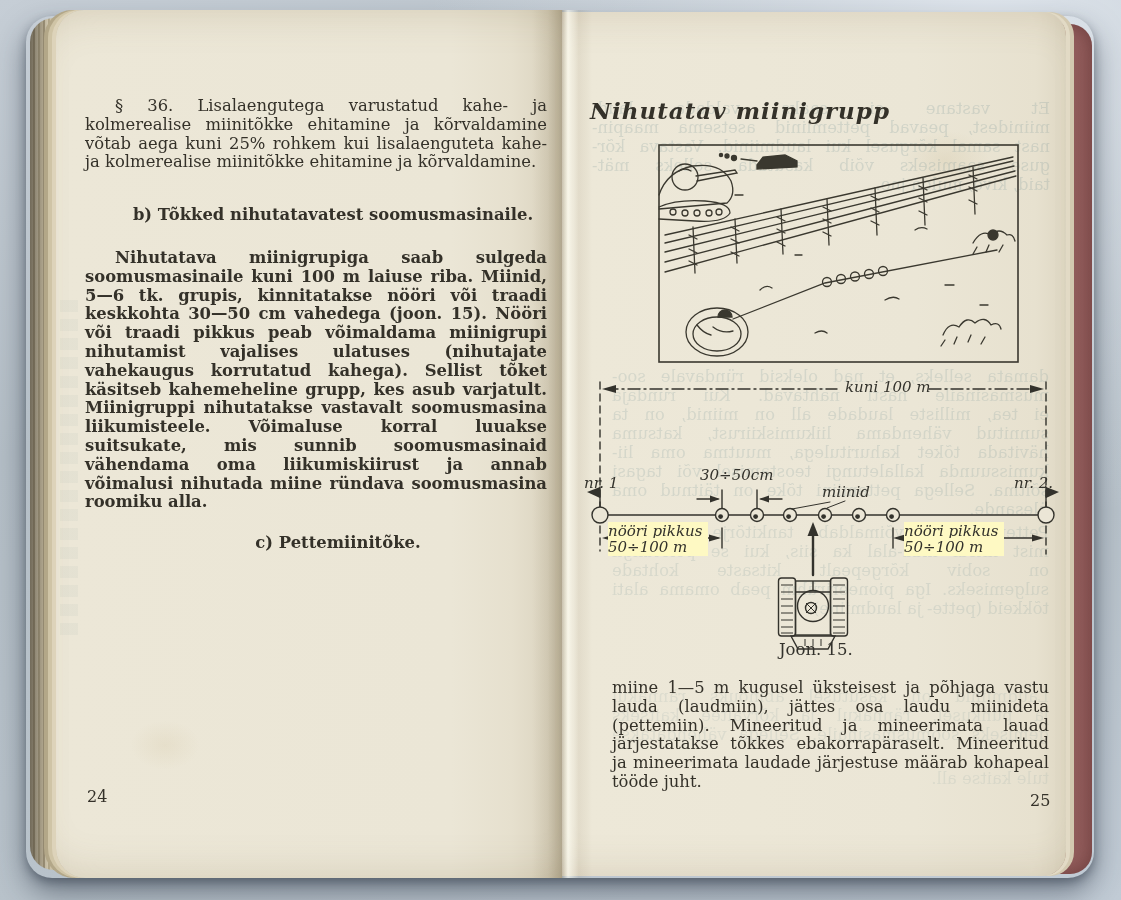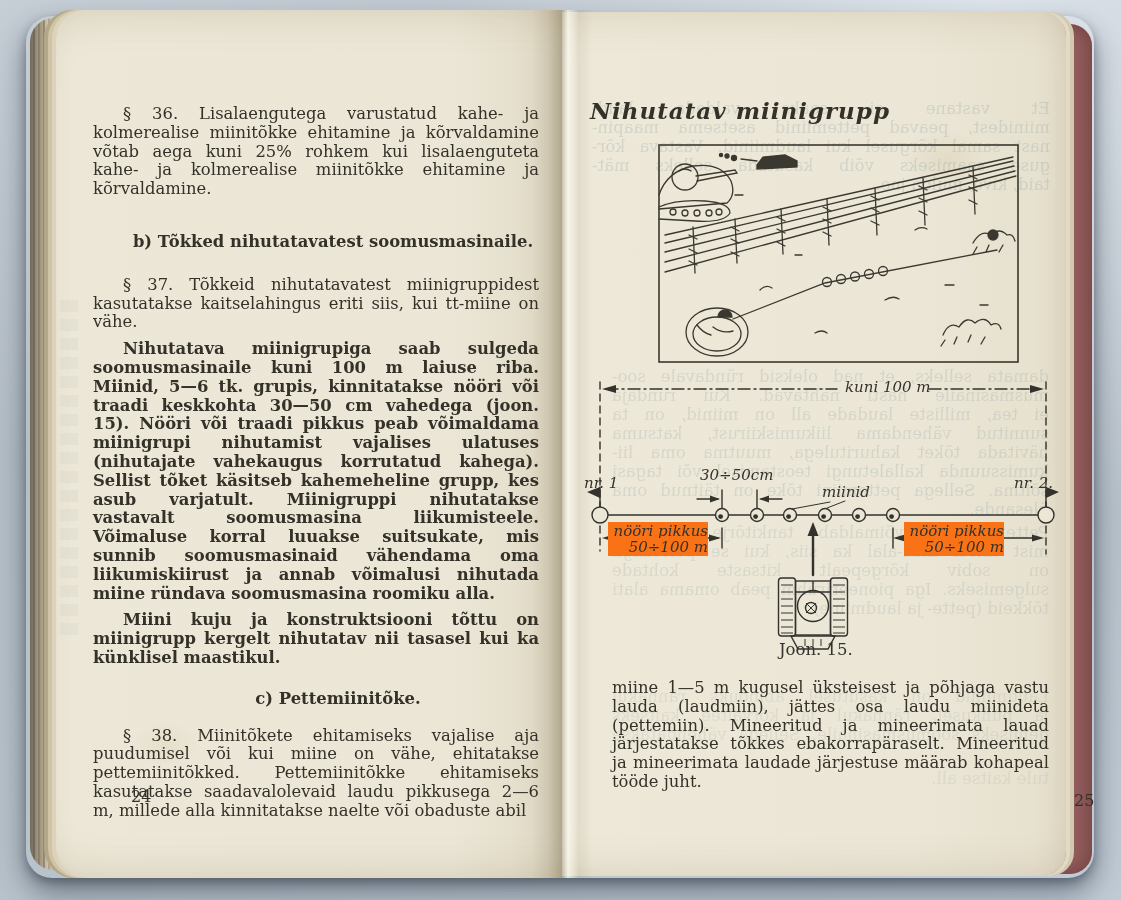"§ 36. Lisalaengutega varustatud kahe-" .lp-text p { margin: 8px -> 0 }
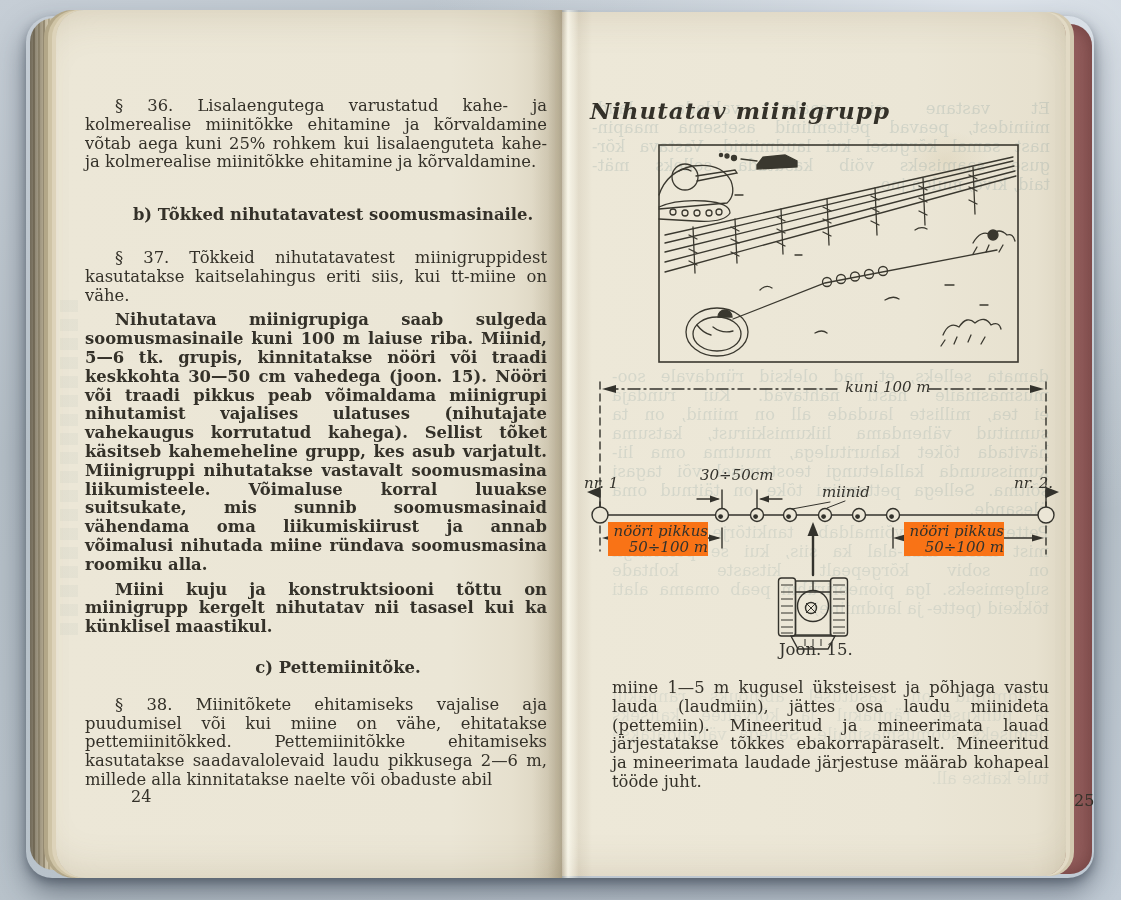"§ 37. Tõkkeid nihutatavatest" p.indent { html: <p>§ 37. Tõkkeid nihutatavatest miinigruppidest kasutatakse kaitselahingus eriti siis, kui tt-miine on vähe.</p> -> none }
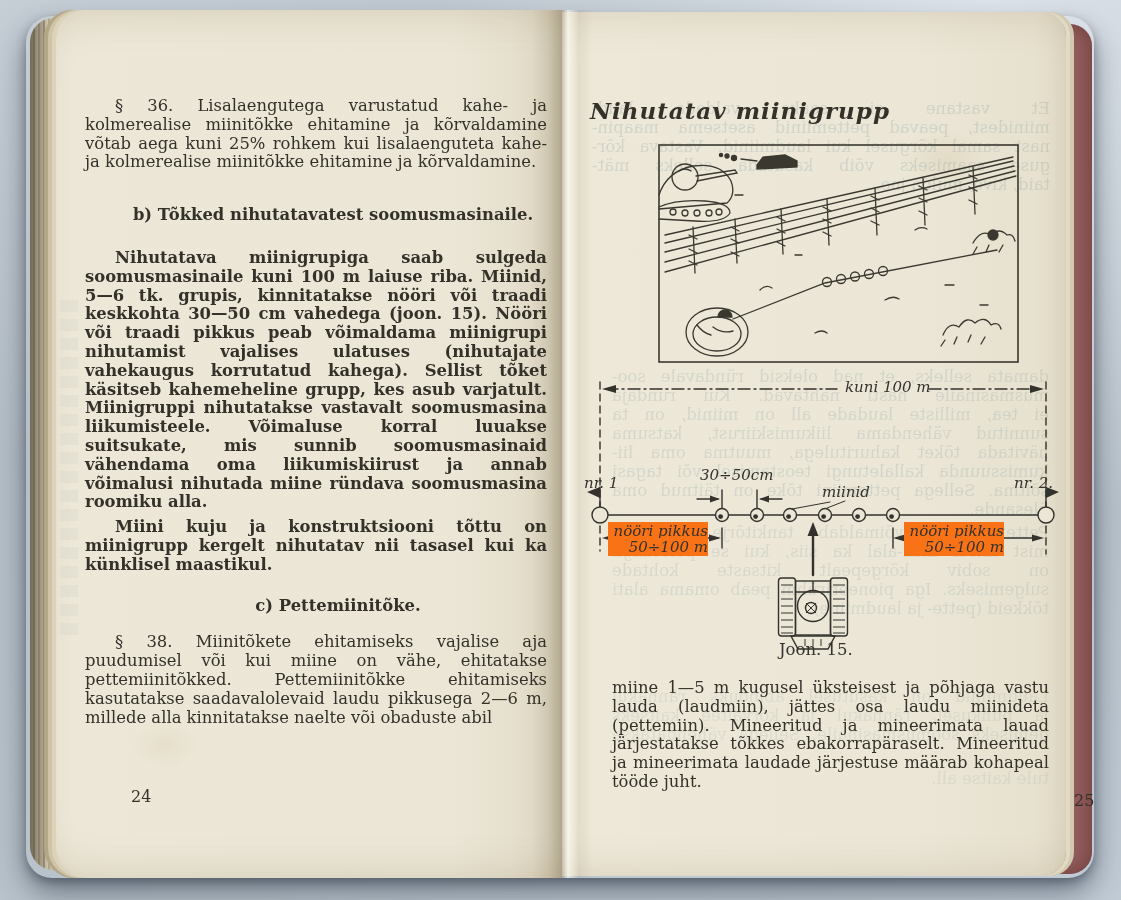"Miini kuju ja konstruktsiooni tõttu" p.indent { html: <p>Miini kuju ja konstruktsiooni tõttu on miinigrupp kergelt nihutatav nii tasasel kui ka künklisel maastikul.</p> -> none }
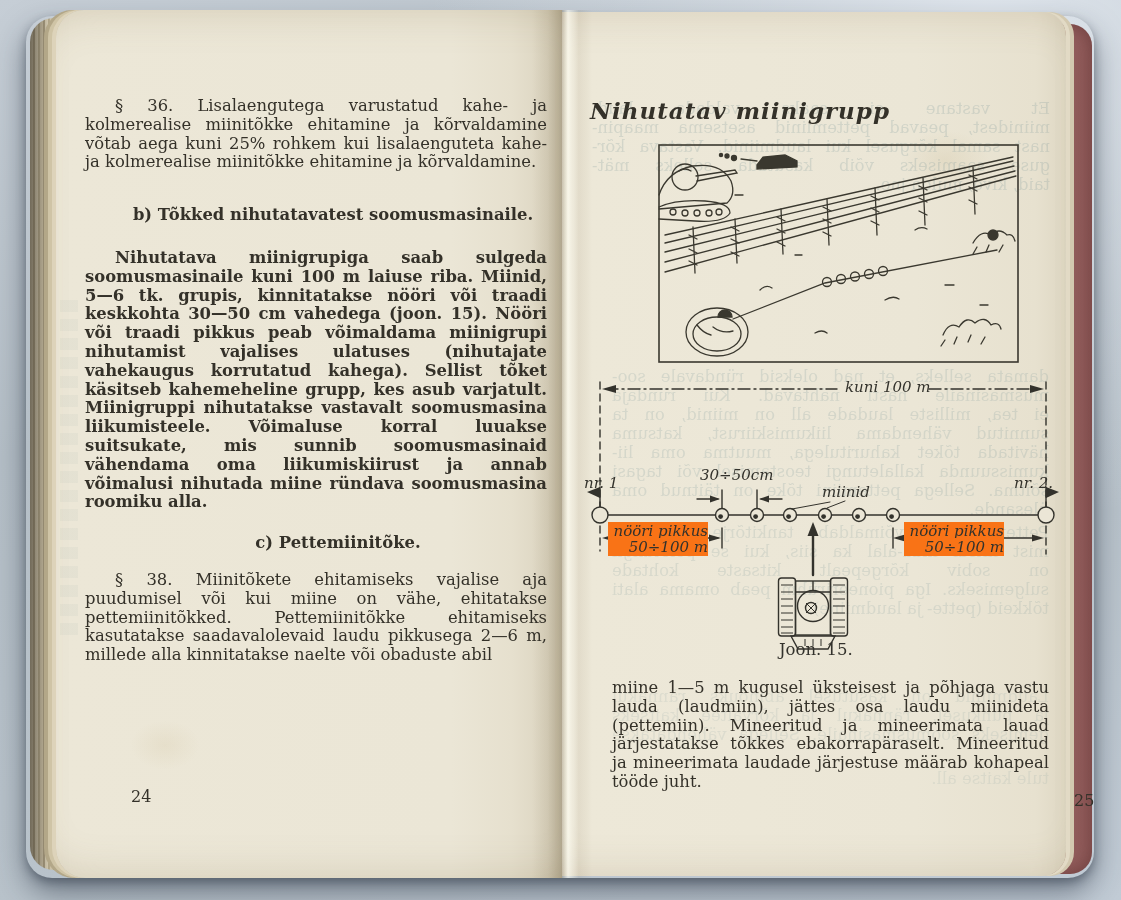"nööri pikkus" .dlabel-box { background: #f97316 -> #fef9c3; text-align: right -> left }
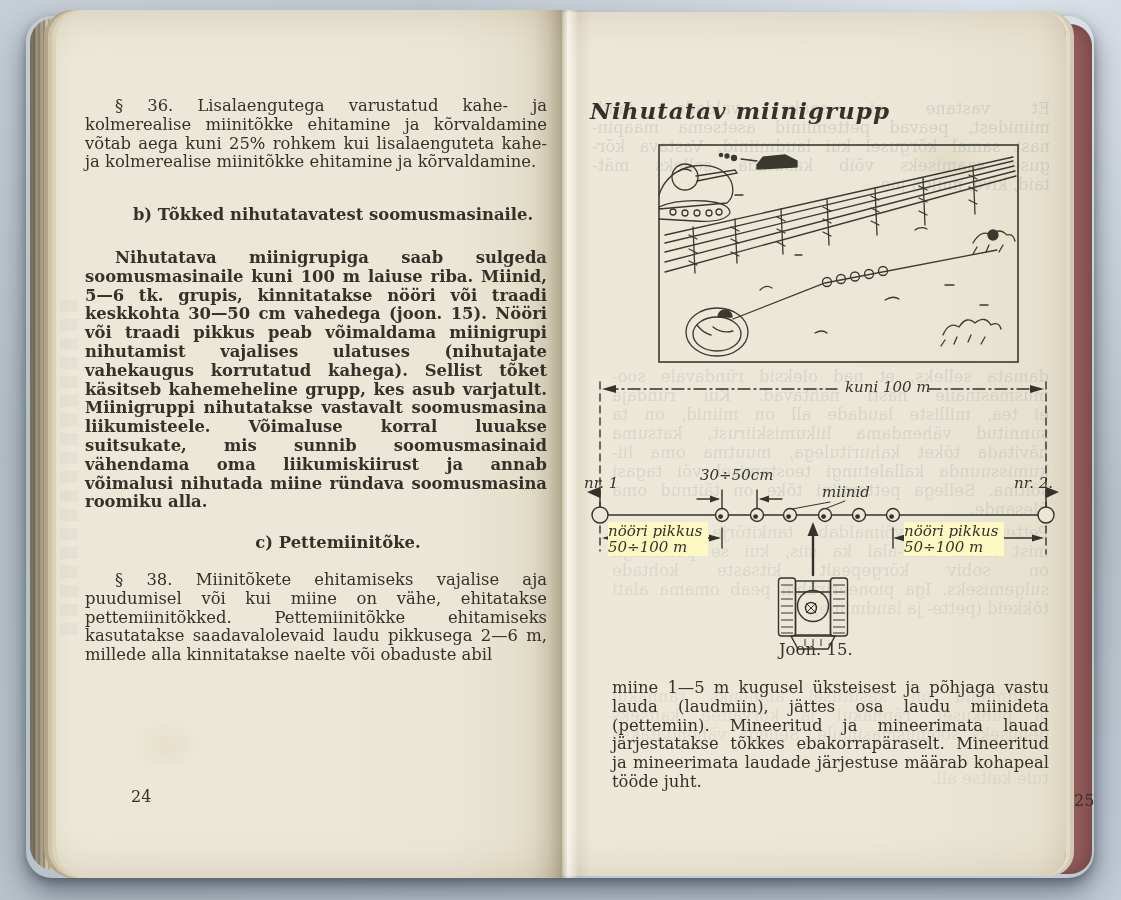"§ 38. Miinitõkete ehitamiseks vajalise" p.indent { html: <p>§ 38. Miinitõkete ehitamiseks vajalise aja puudumisel või kui miine on vähe, ehitatakse pettemiinitõkked. Pettemiinitõkke ehitamiseks kasutatakse saadavalolevaid laudu pikkusega 2—6 m, millede alla kinnitatakse naelte või obaduste abil</p> -> none }
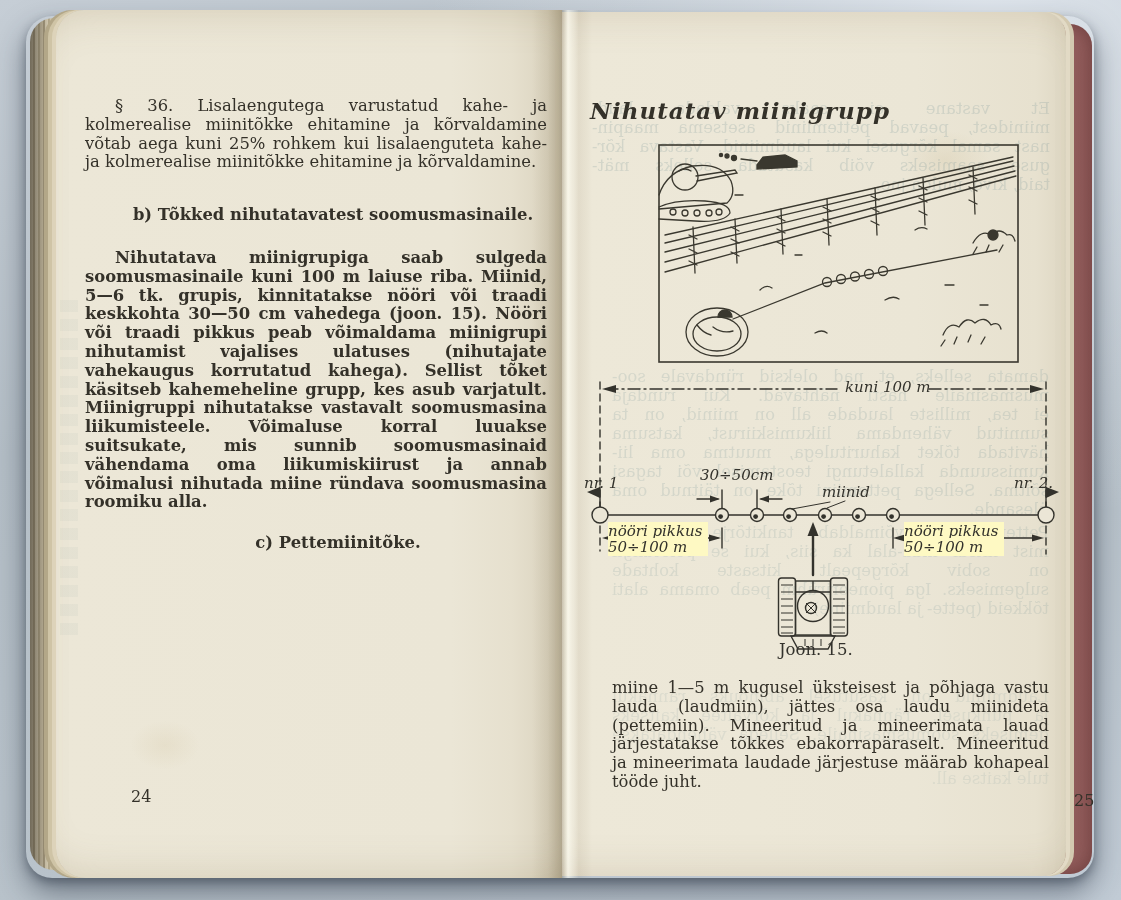"24" .pagenum { margin-left: 44px -> none }
